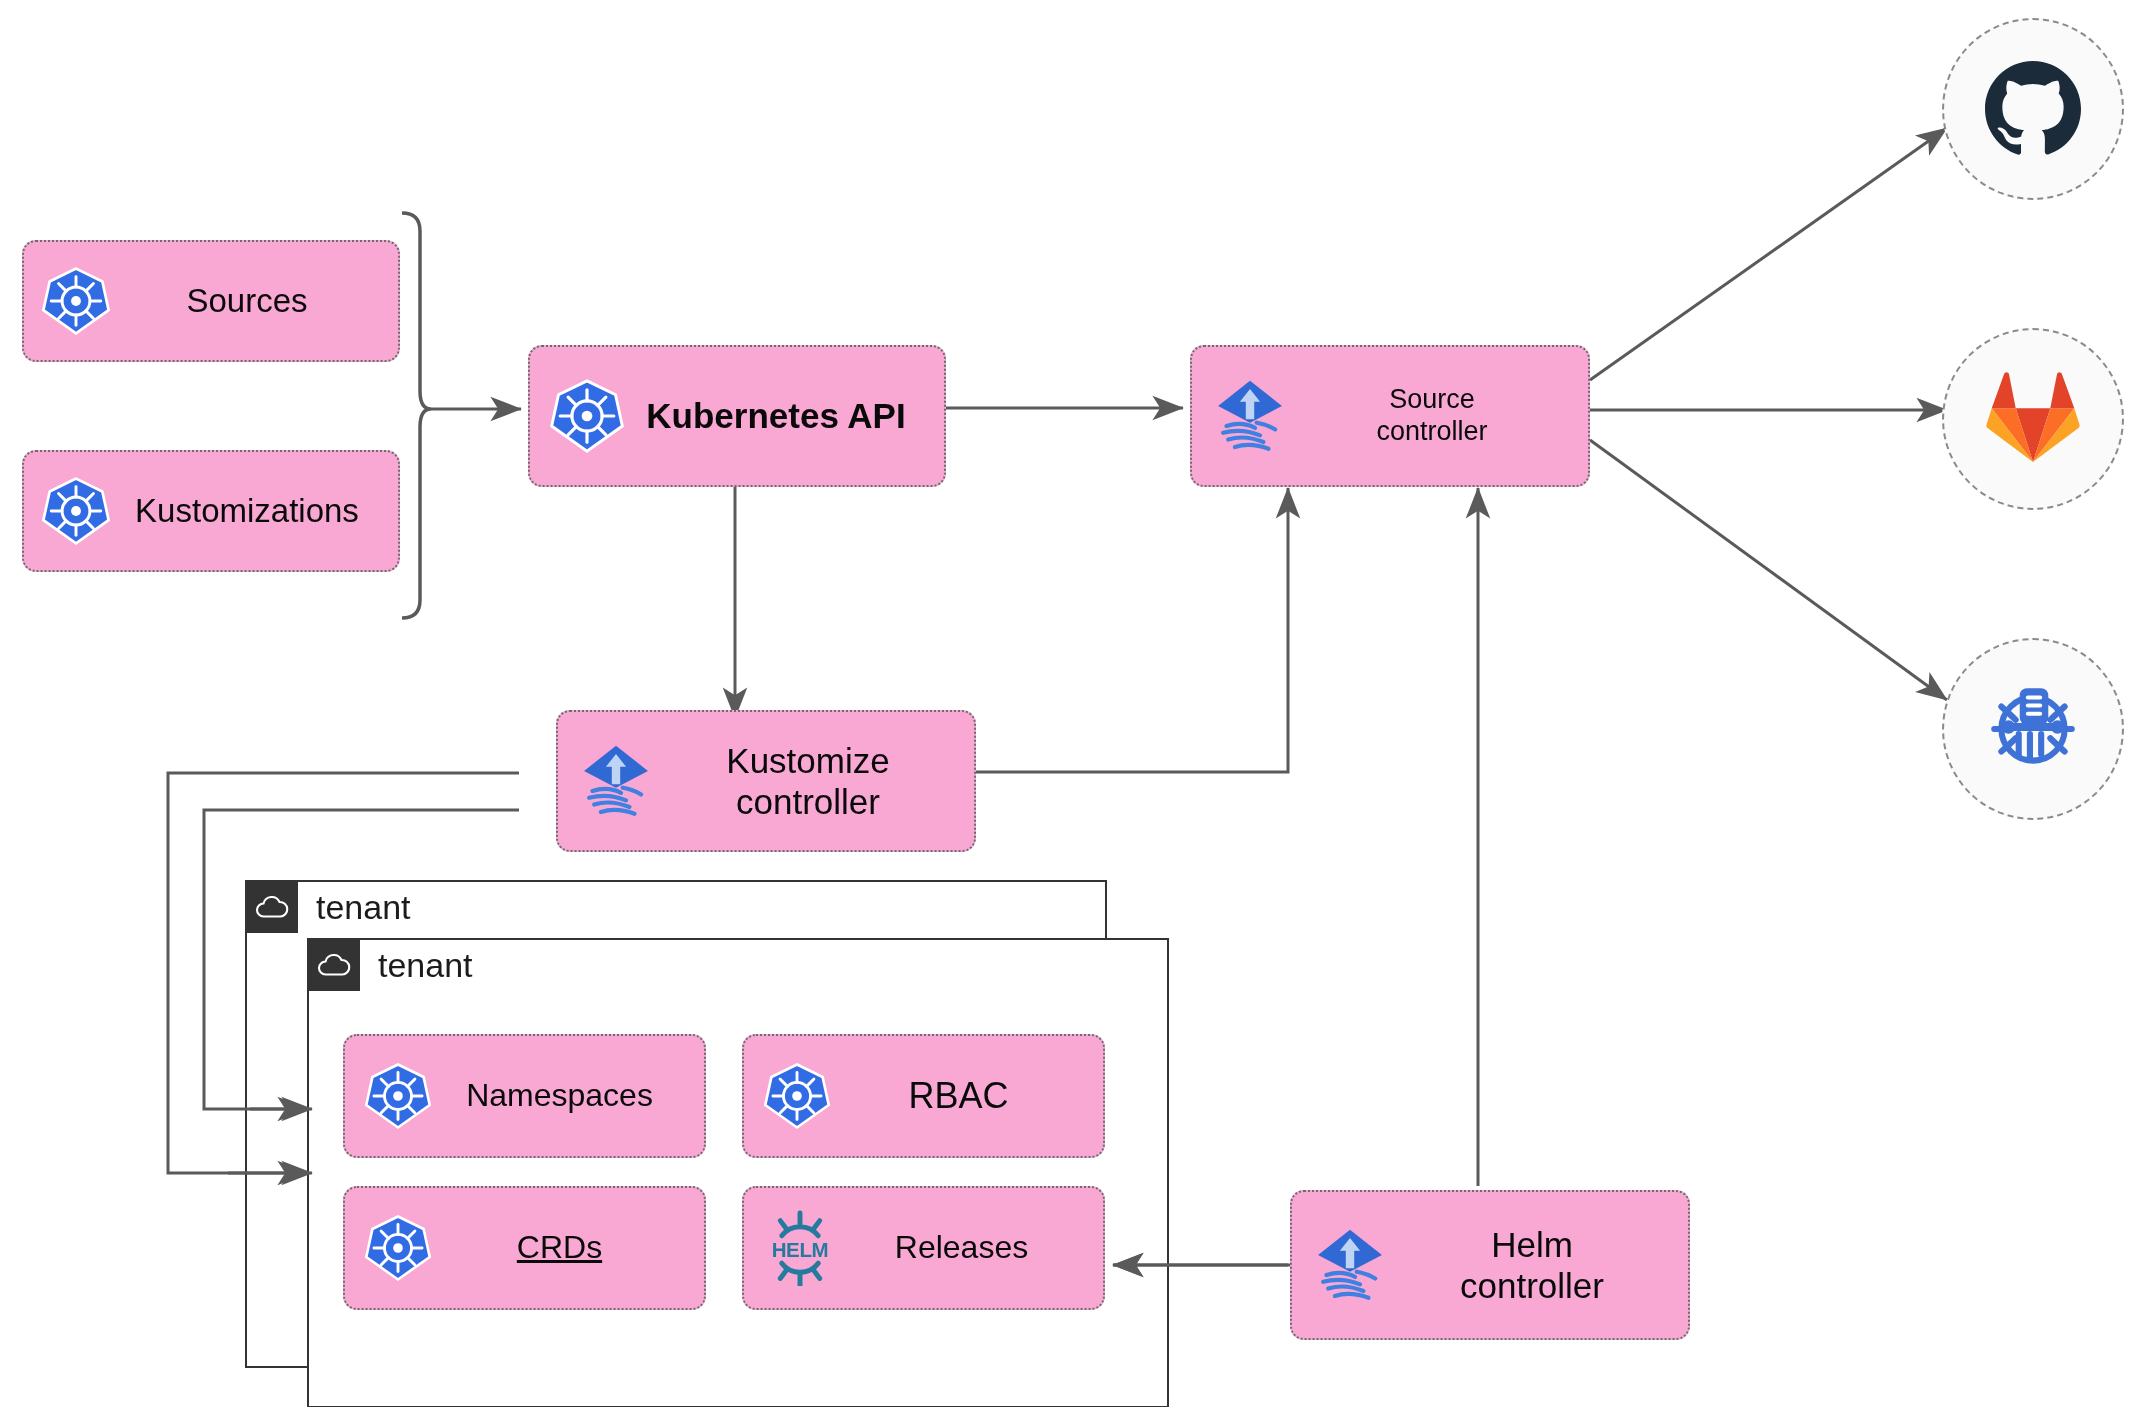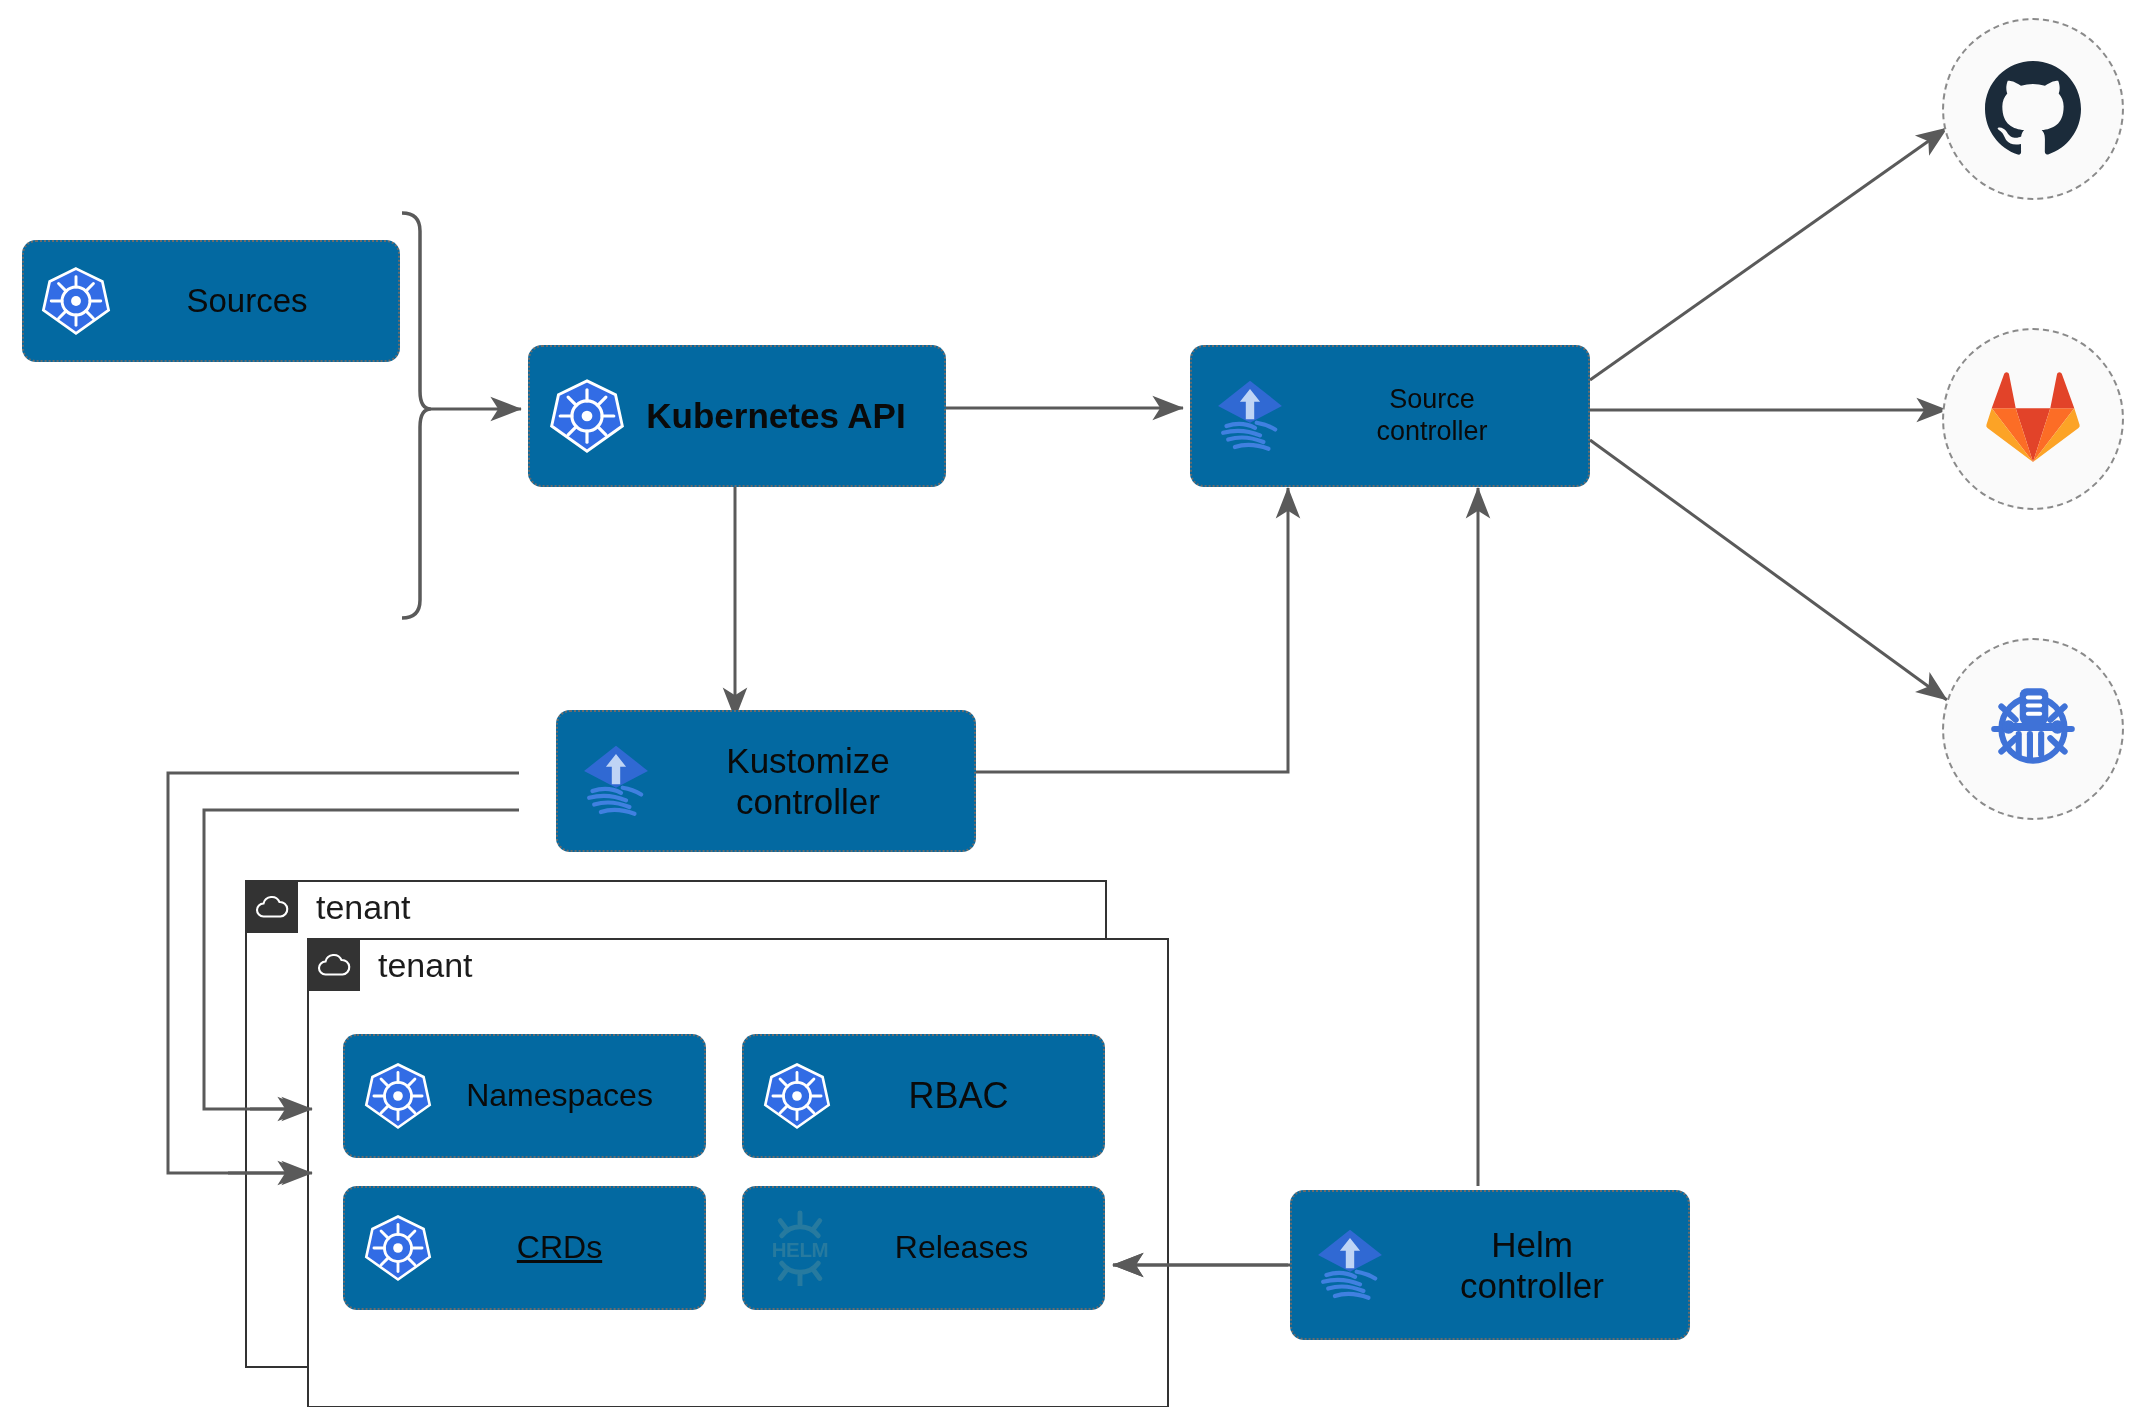"Sources" .node { background: #0369a1 -> #f9a8d4 }
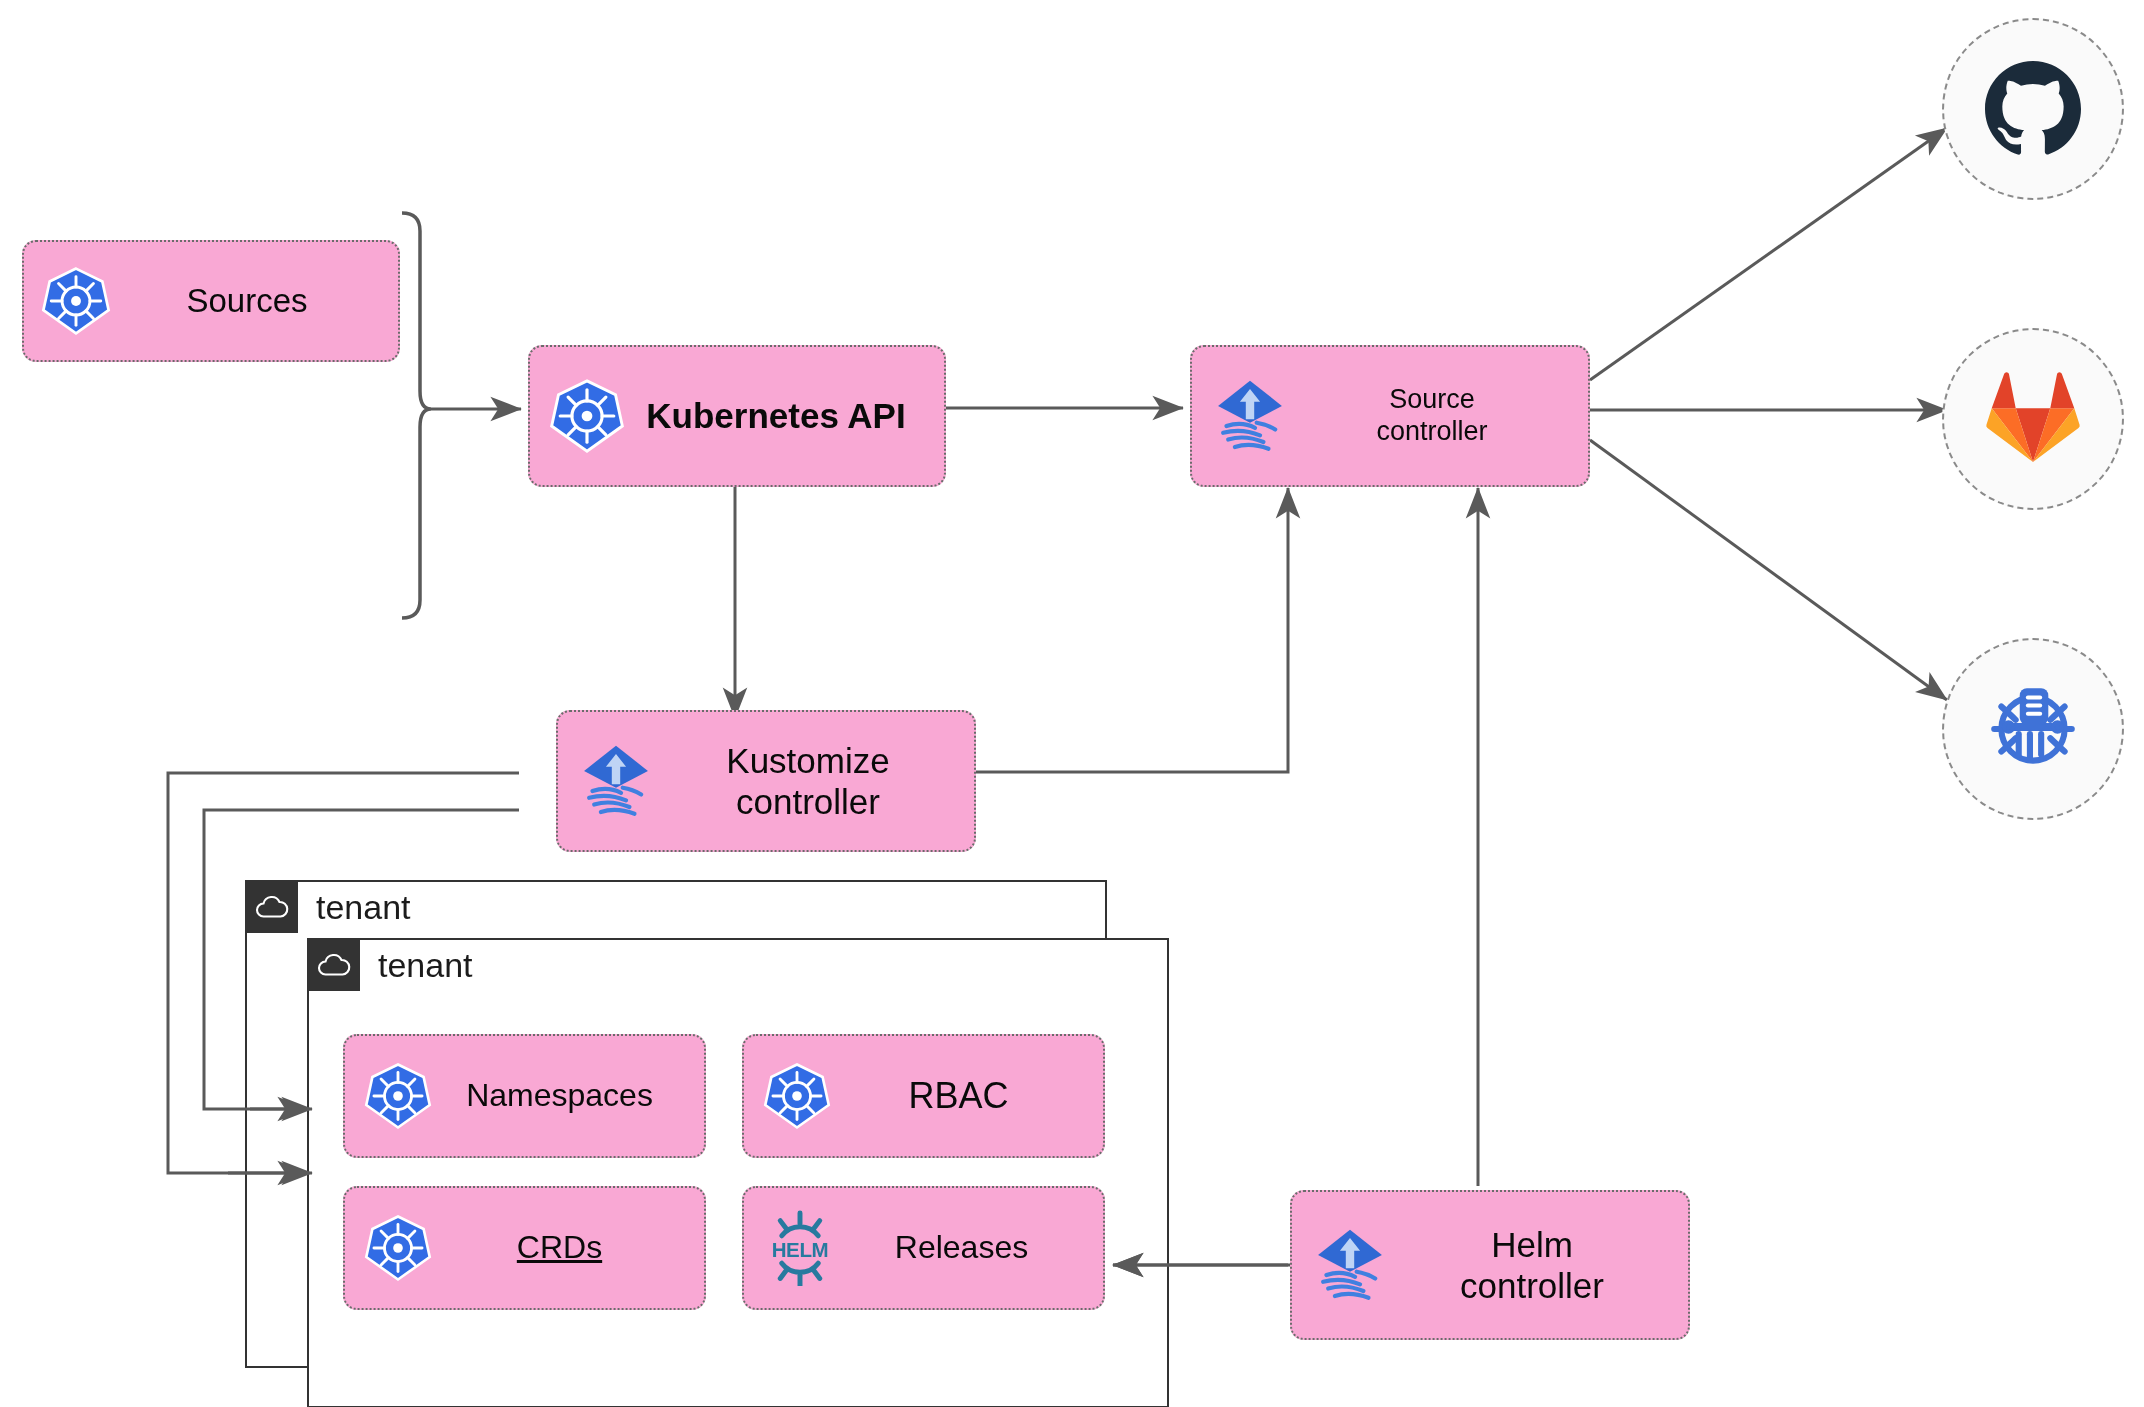"Kustomizations" div.node { html: none -> <div> <span> <svg> <path></path> <g> <circle></circle> <path></path> <path></path> <path></path> <path></path> <path></path> <path></path> <path></path> <path></path> </g> <circle></circle> </svg> </span> <span>Kustomizations</span> </div> }
